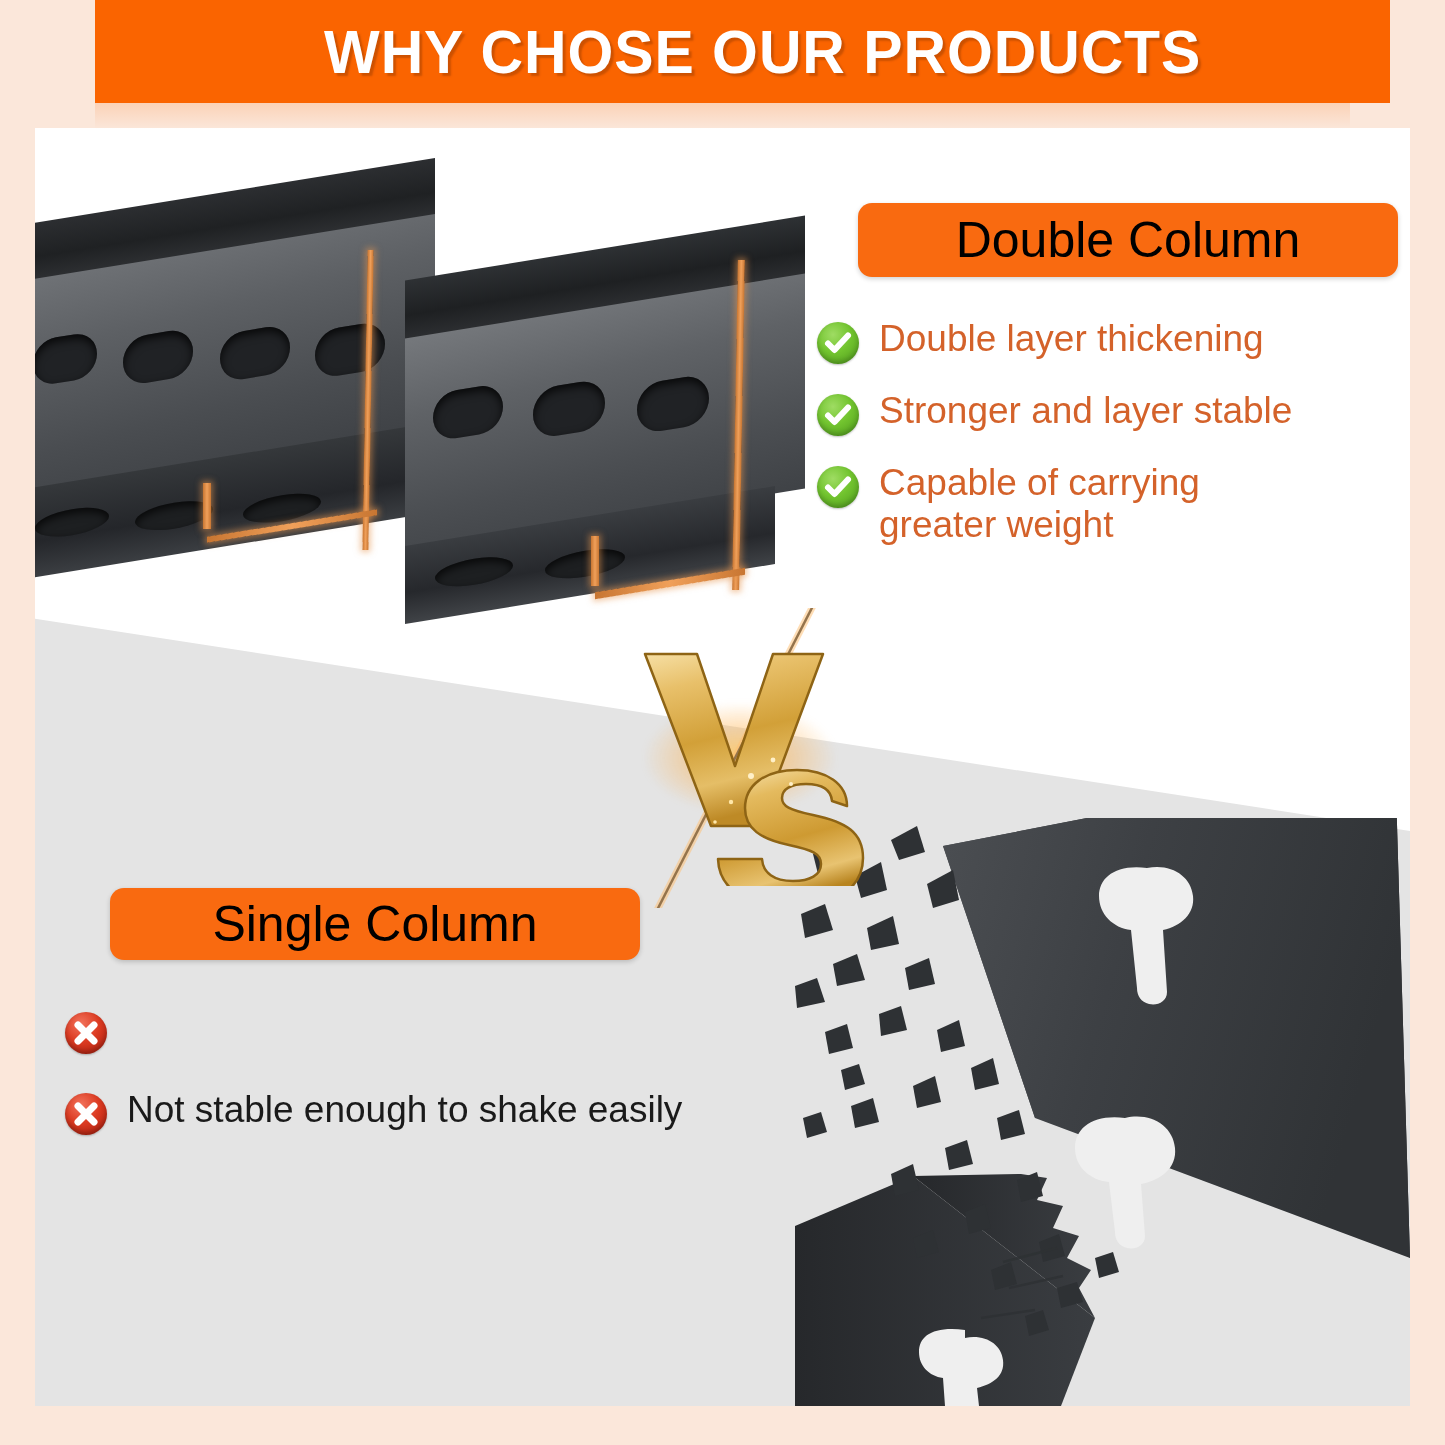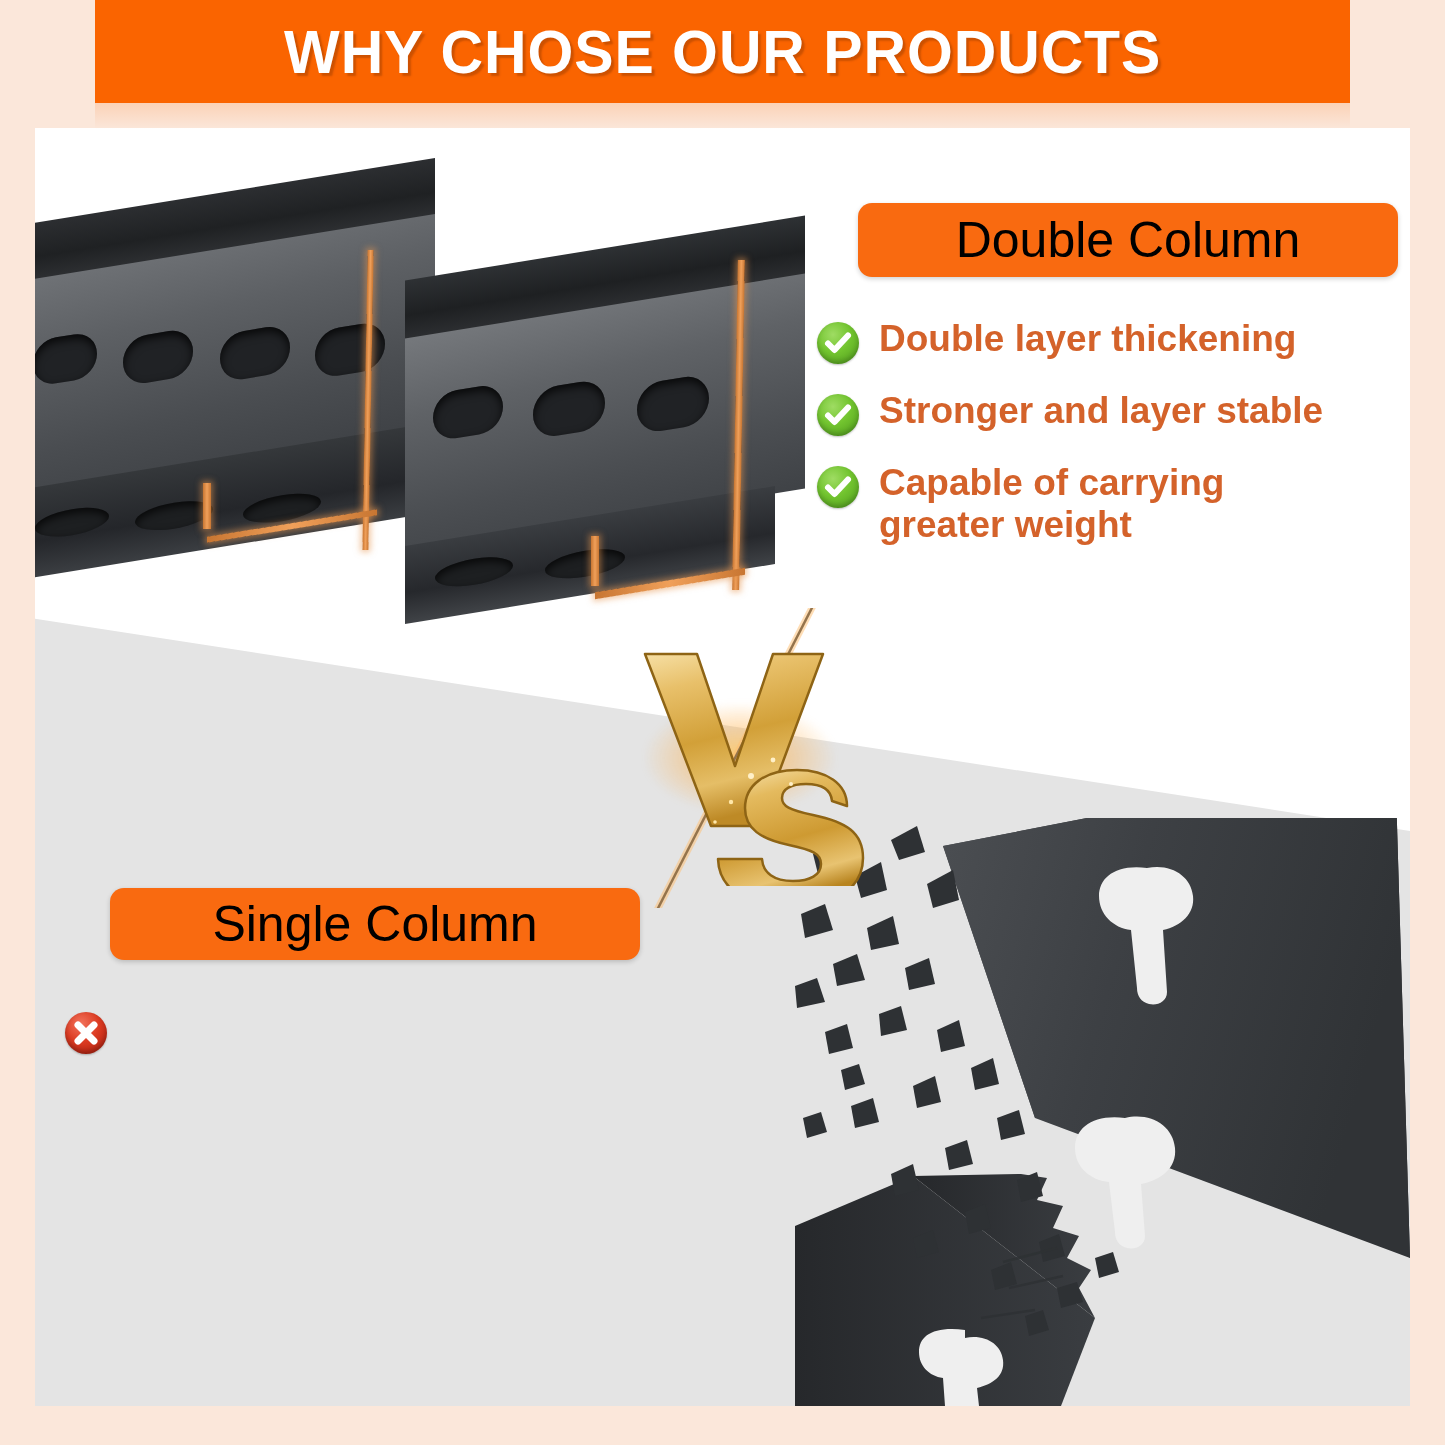"WHY CHOSE OUR PRODUCTS" #banner { padding-left: none -> 40px }
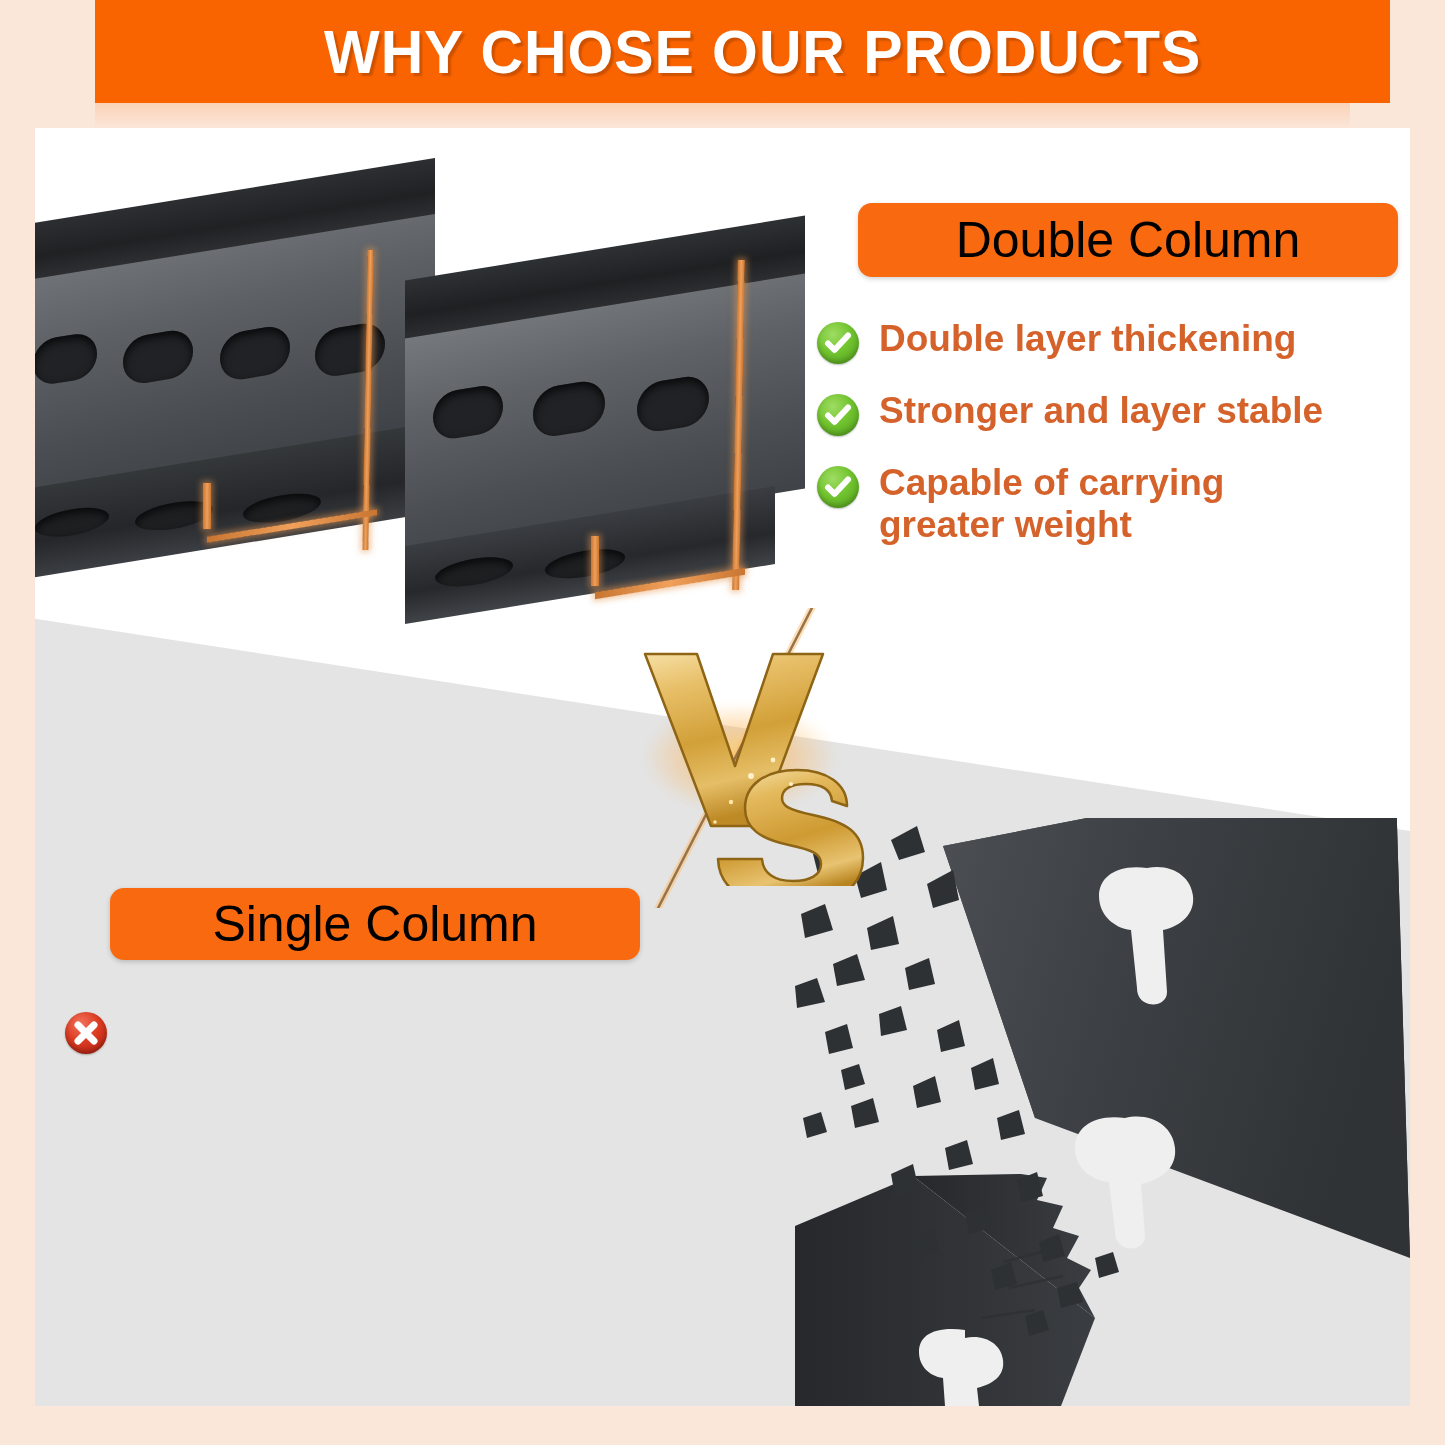"Double layer thickening" .feature-text { font-weight: bold -> none }
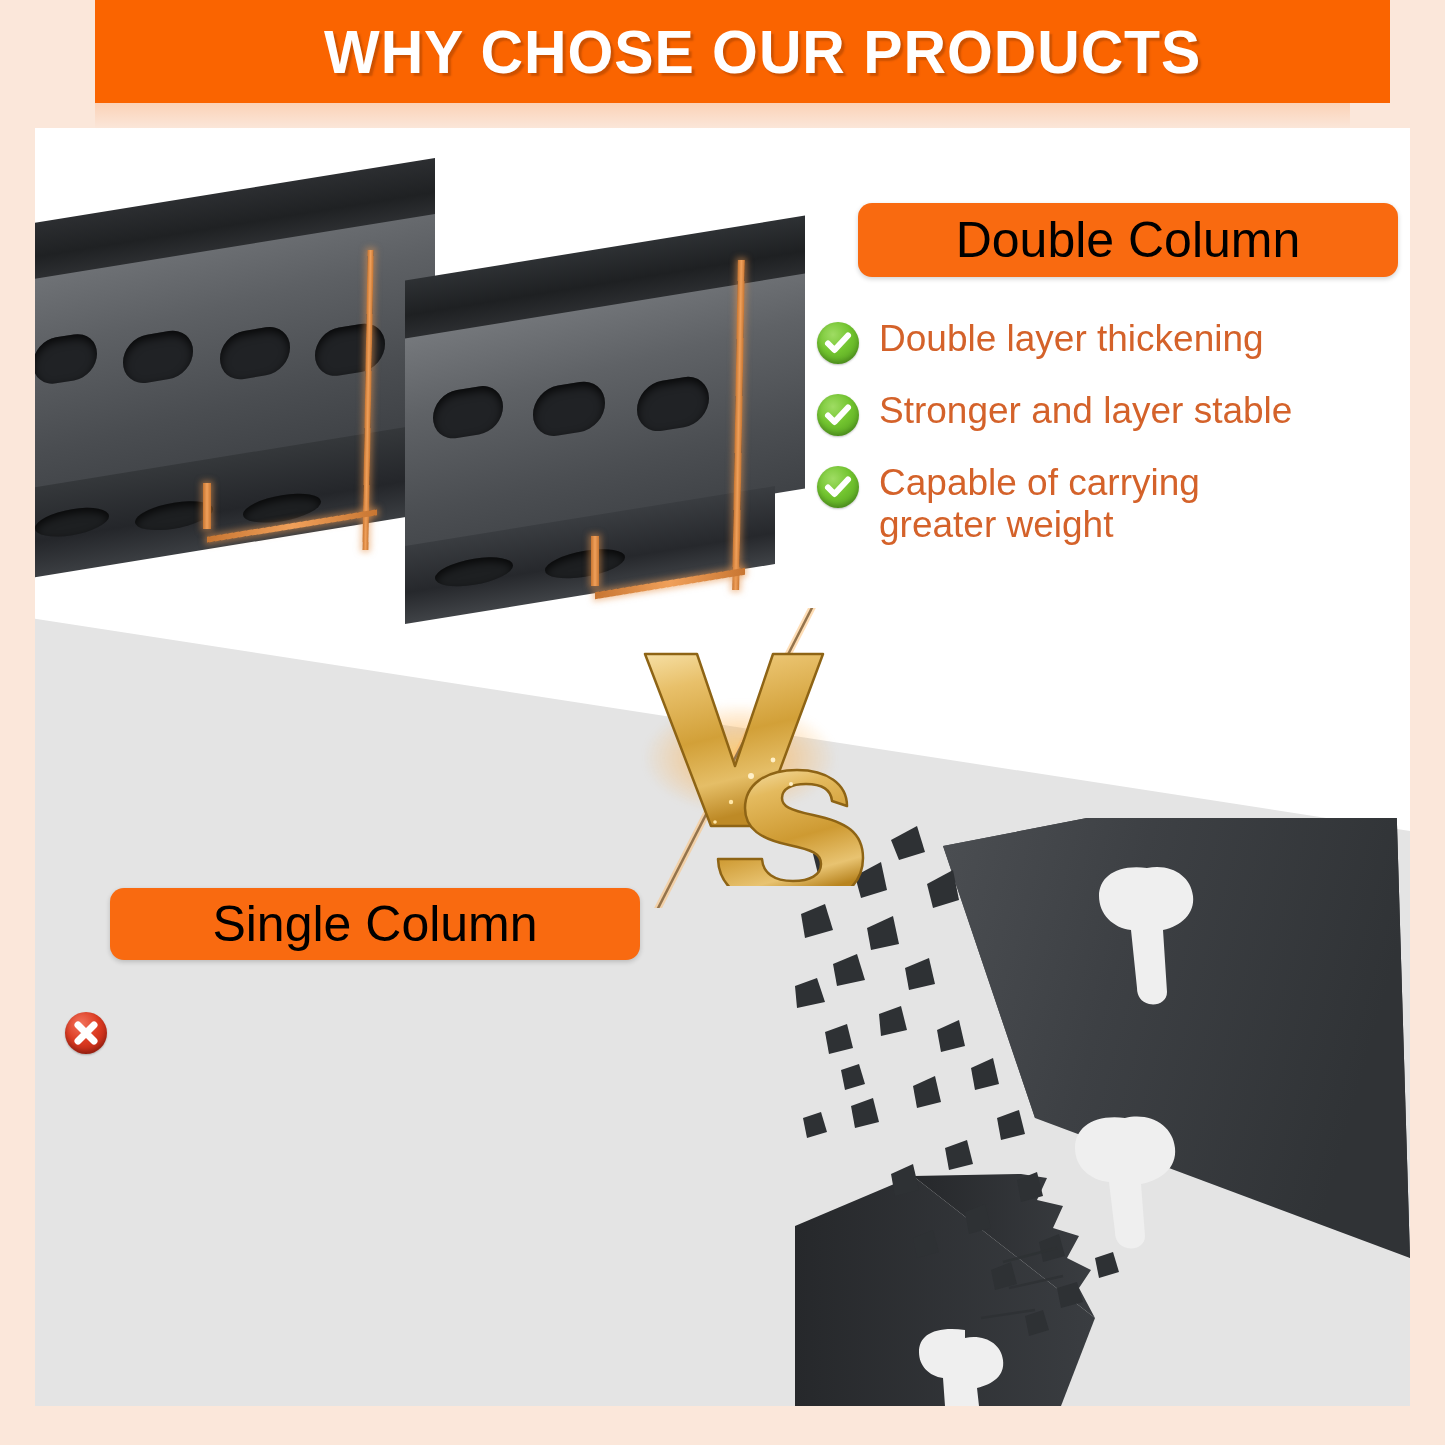"Not stable enough to shake" div.feature-row { html: none -> <div> <span> <svg> <path></path> </svg> </span> <span>Not stable enough to shake easily</span> </div> }
